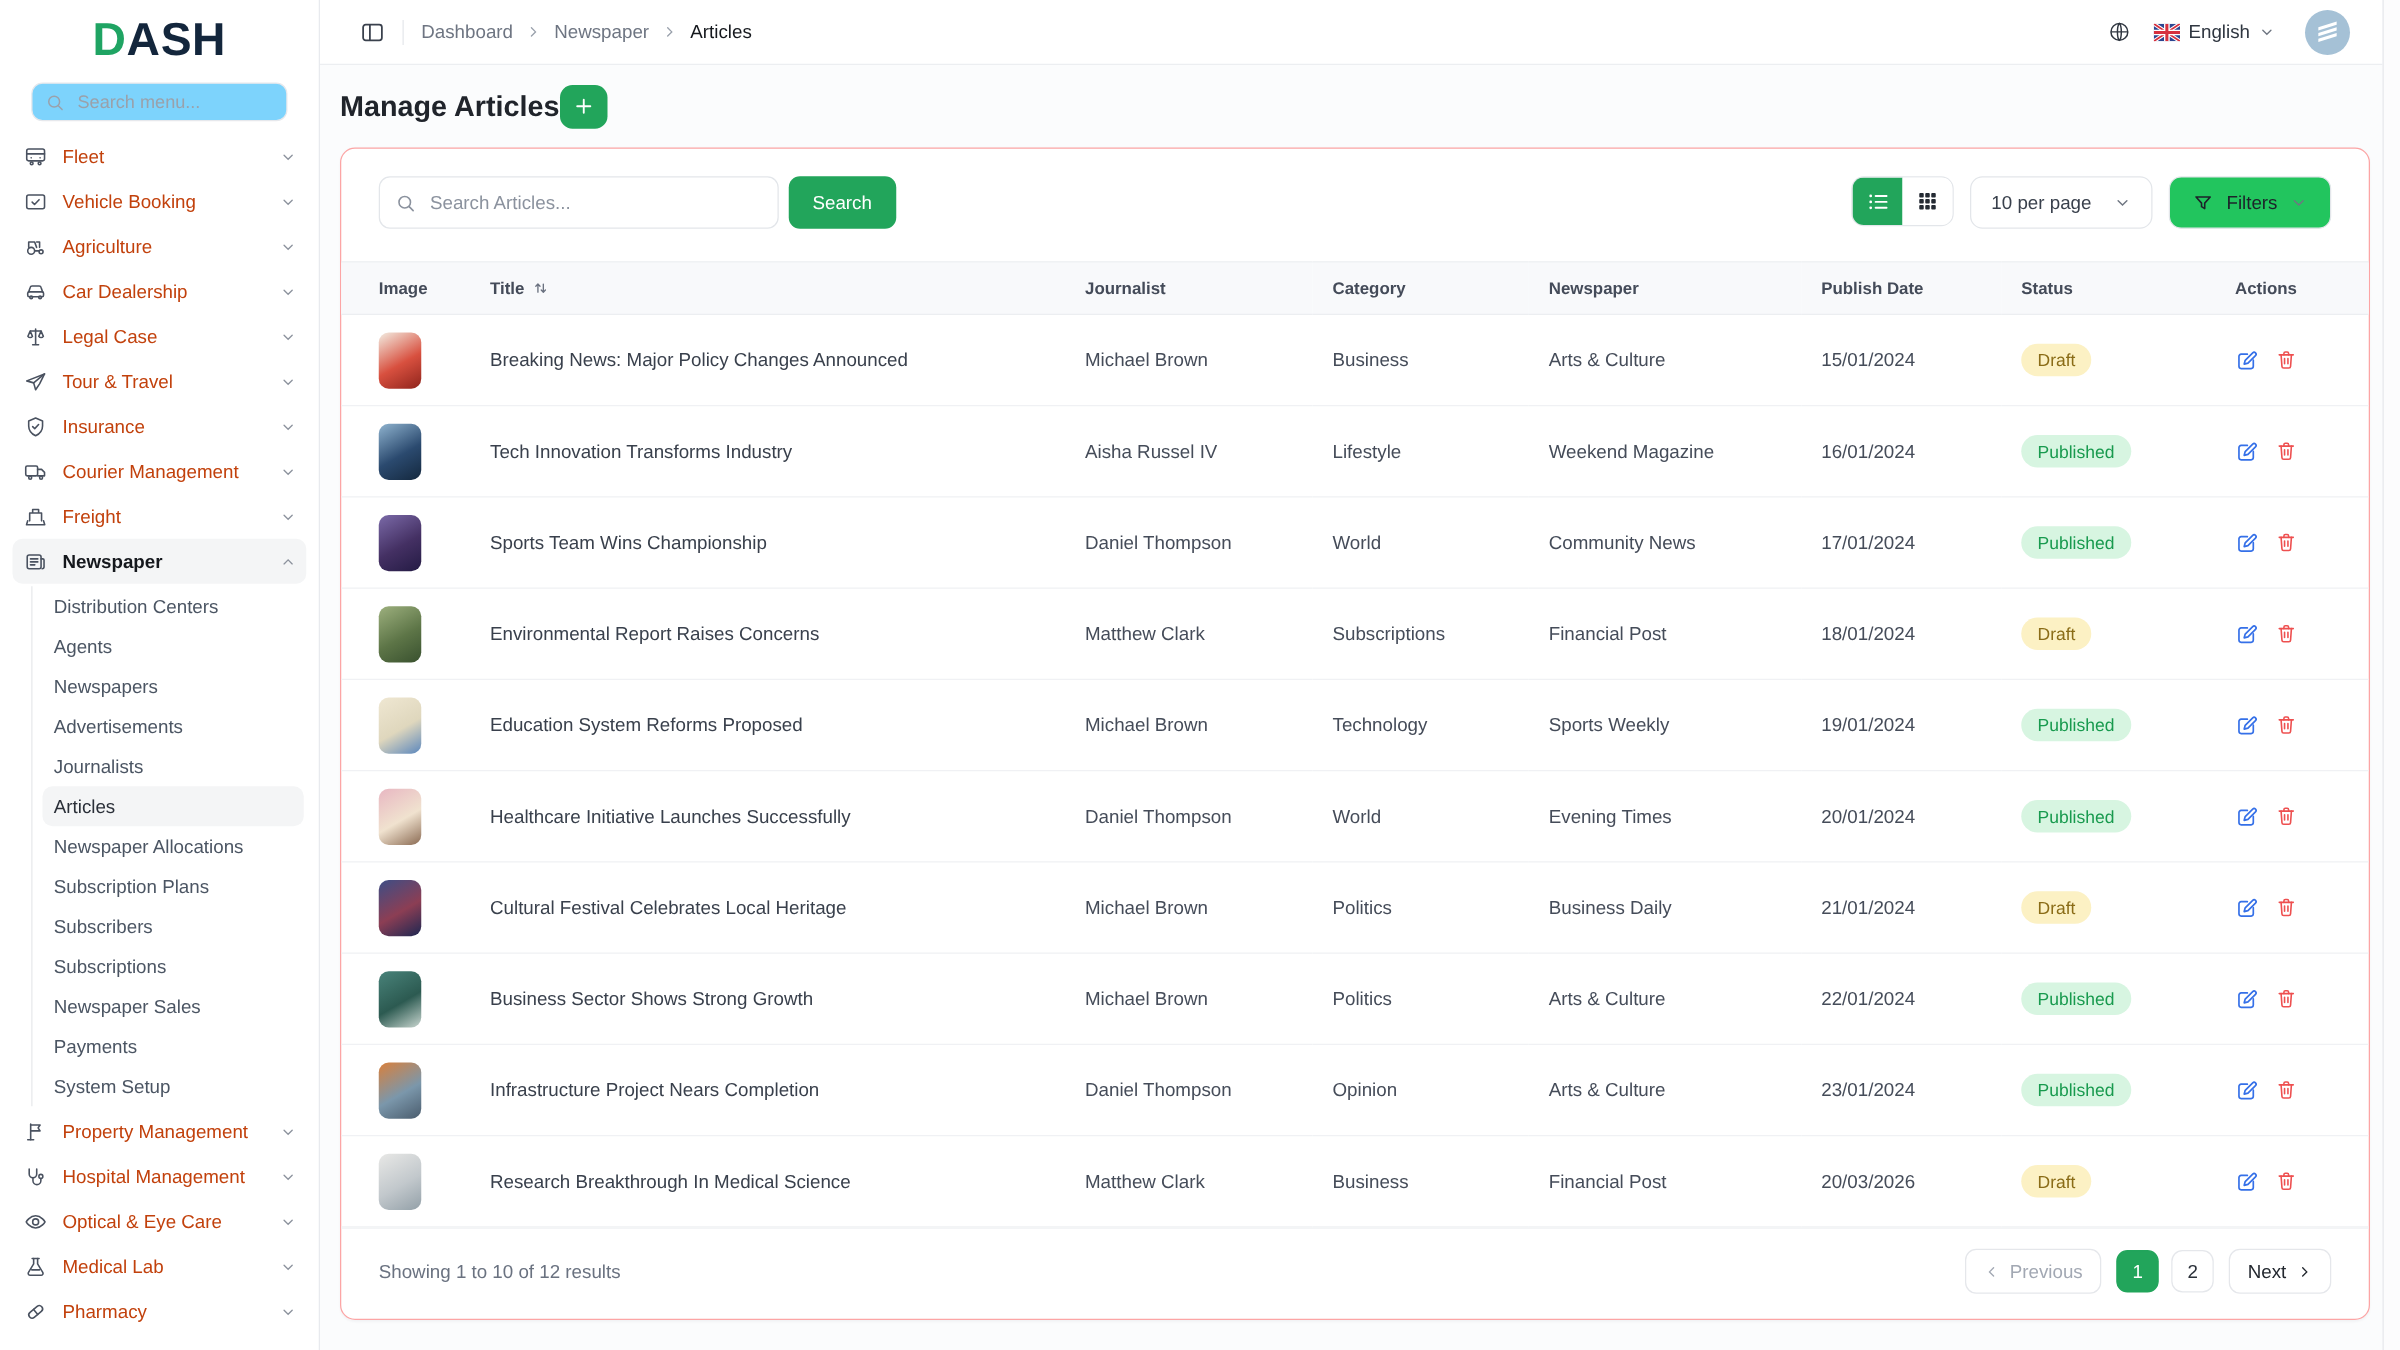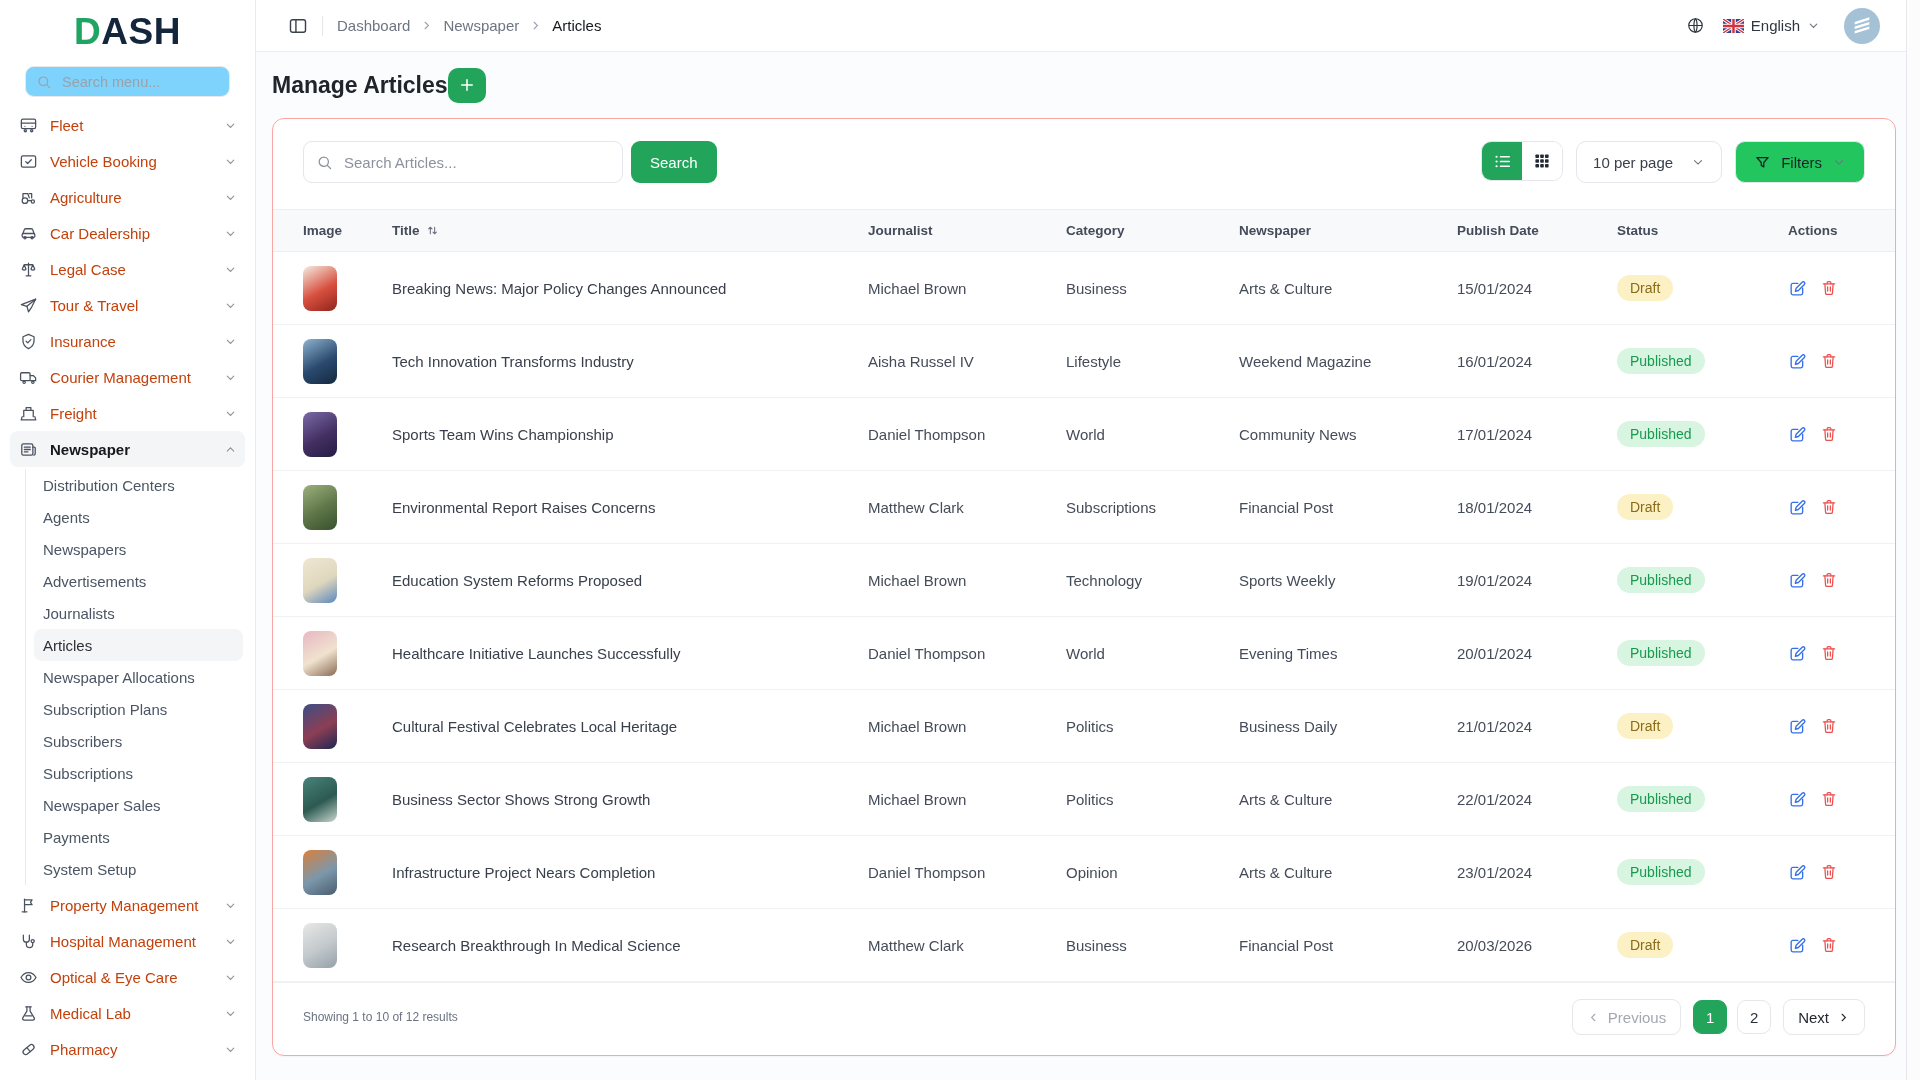"Showing 1 to 10 of" .summary { font-size: 12px -> 15px }
